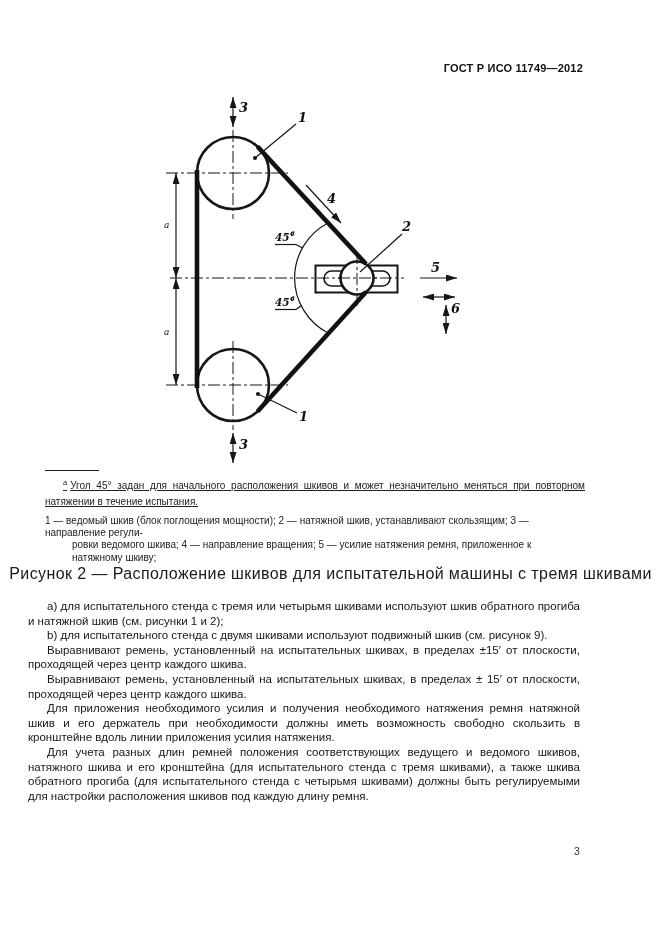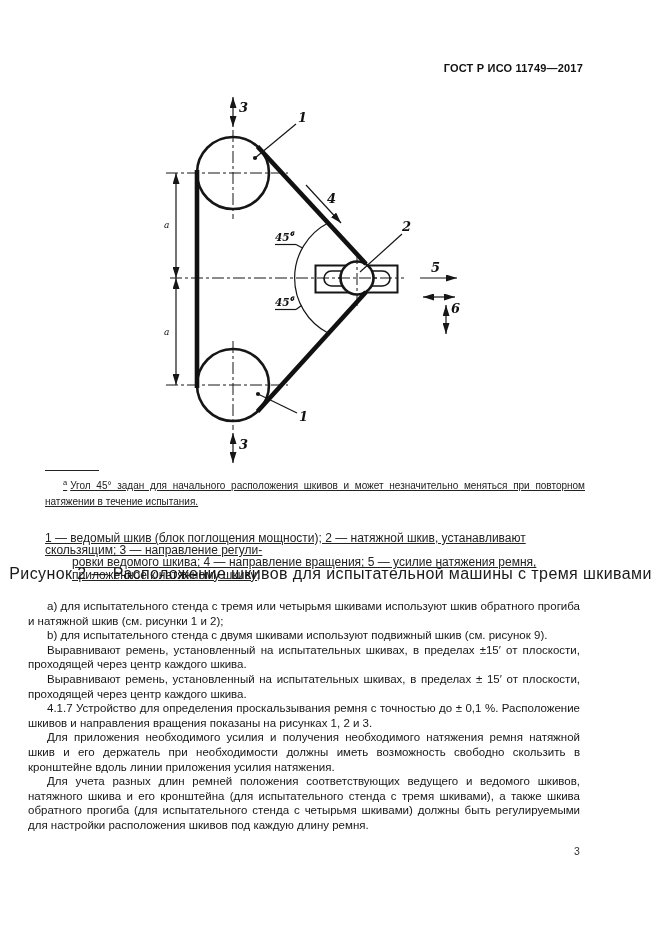"ГОСТ Р ИСО 11749—2017" div.doc-code { text: 2017 -> 2012 }
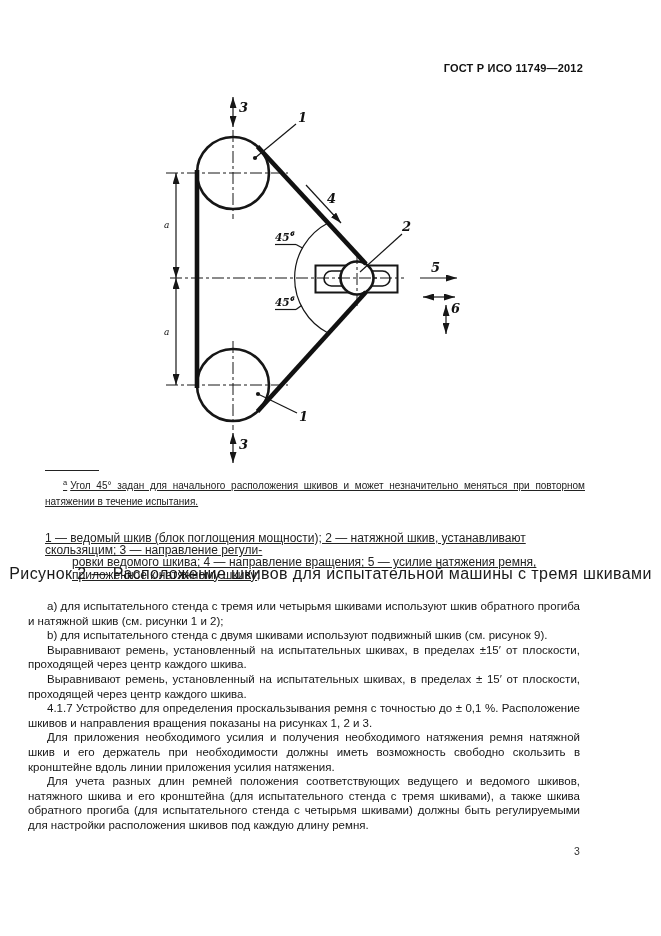"1 — ведомый шкив (блок" .legend { font-size: 12px -> 10px; text-decoration: underline -> none; top: 532px -> 515px }
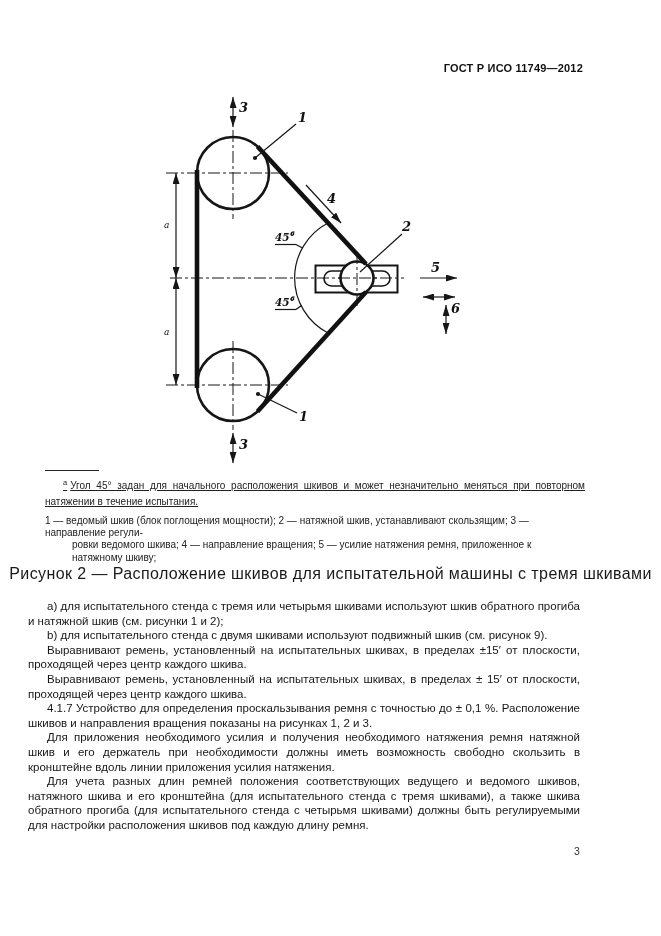"4.1.7 Устройство для определения" p { html: <p>4.1.7 Устройство для определения проскальзывания ремня с точностью до ± 0,1 %. Расположение шкивов и направления вращения показаны на рисунках 1, 2 и 3.</p> -> none }
